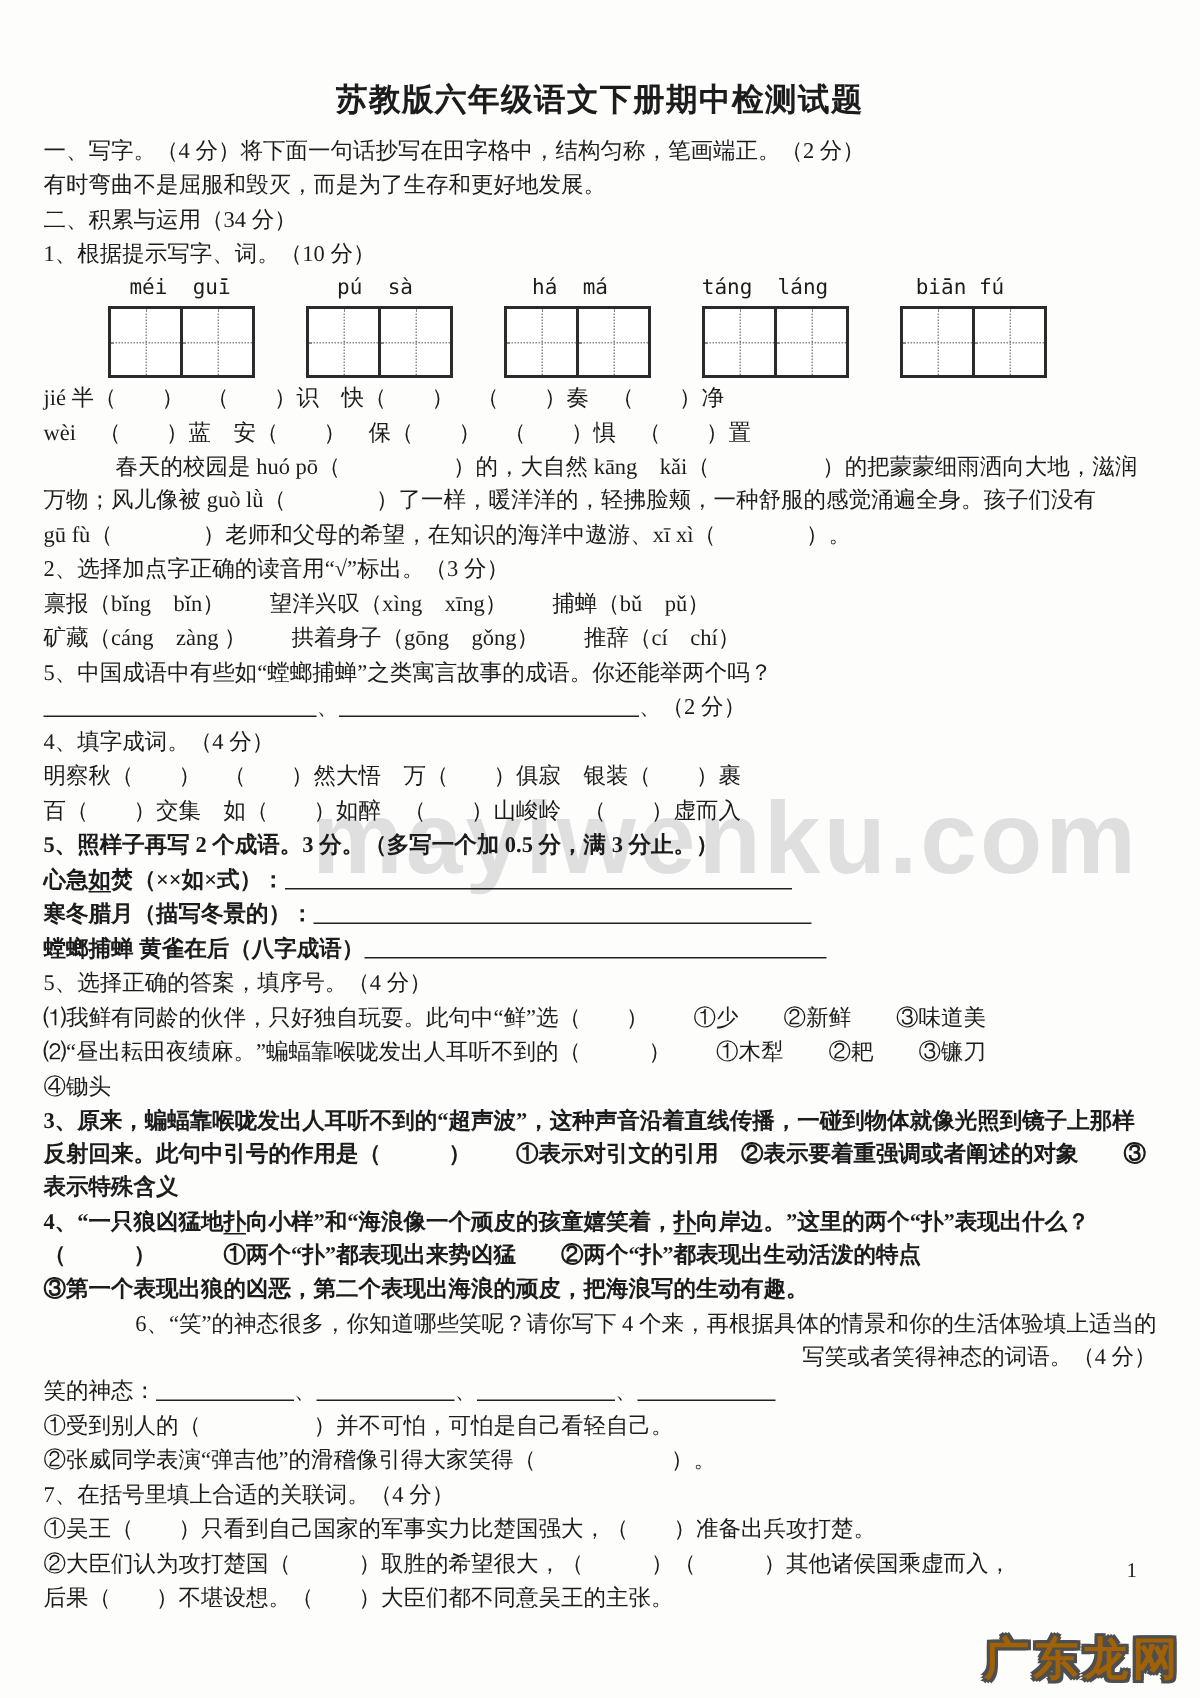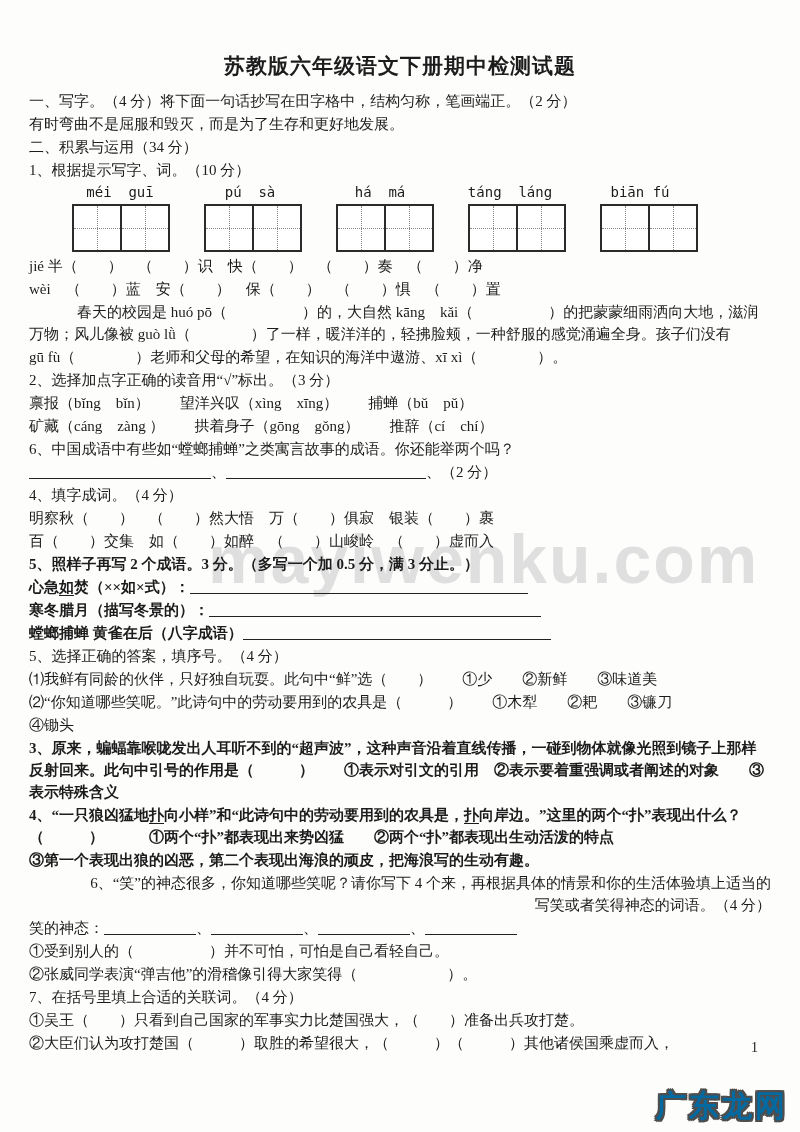"6、中国成语中有些如“螳螂捕蝉”之类寓言故事的成语。你还能举两个吗？" p.line { text: 6 -> 5 }
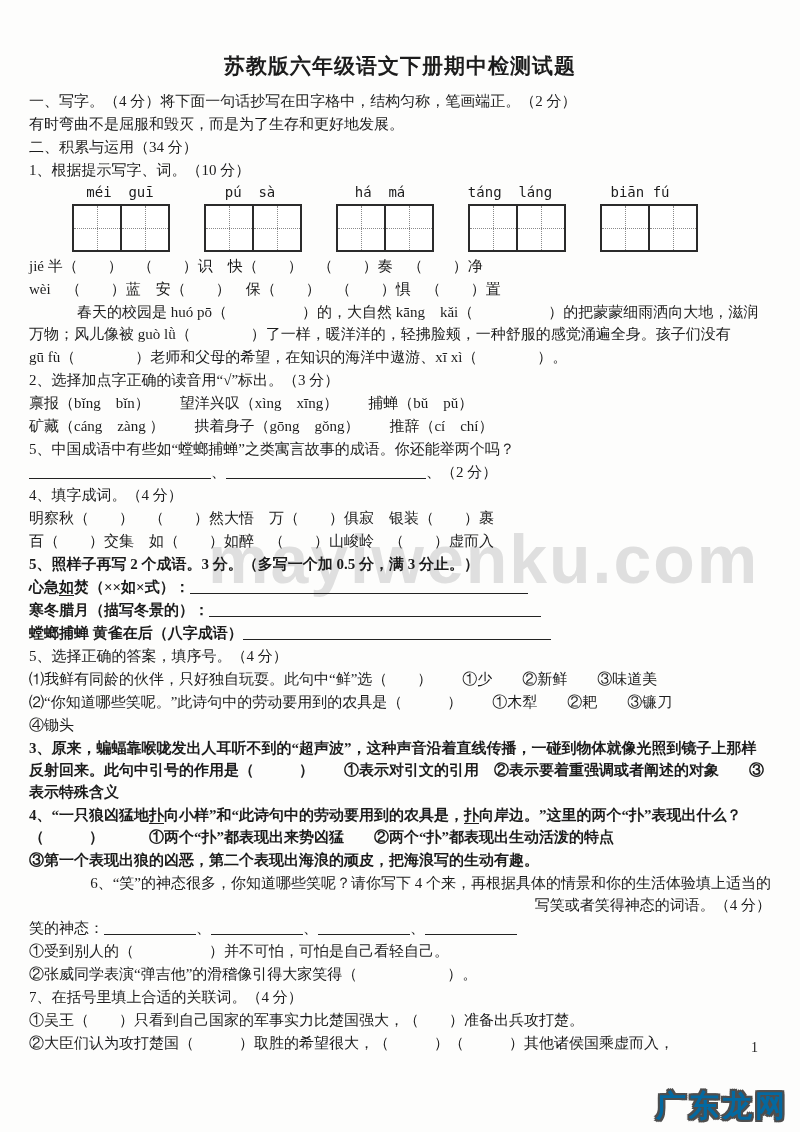"⑵“你知道哪些笑呢。”此诗句中的劳动要用到的农具是（ ） ①木犁 ②耙 ③镰刀" p.line { text: 你知道哪些笑呢。”此诗句中的劳动要用到的农具是 -> 昼出耘田夜绩麻。”蝙蝠靠喉咙发出人耳听不到的 }
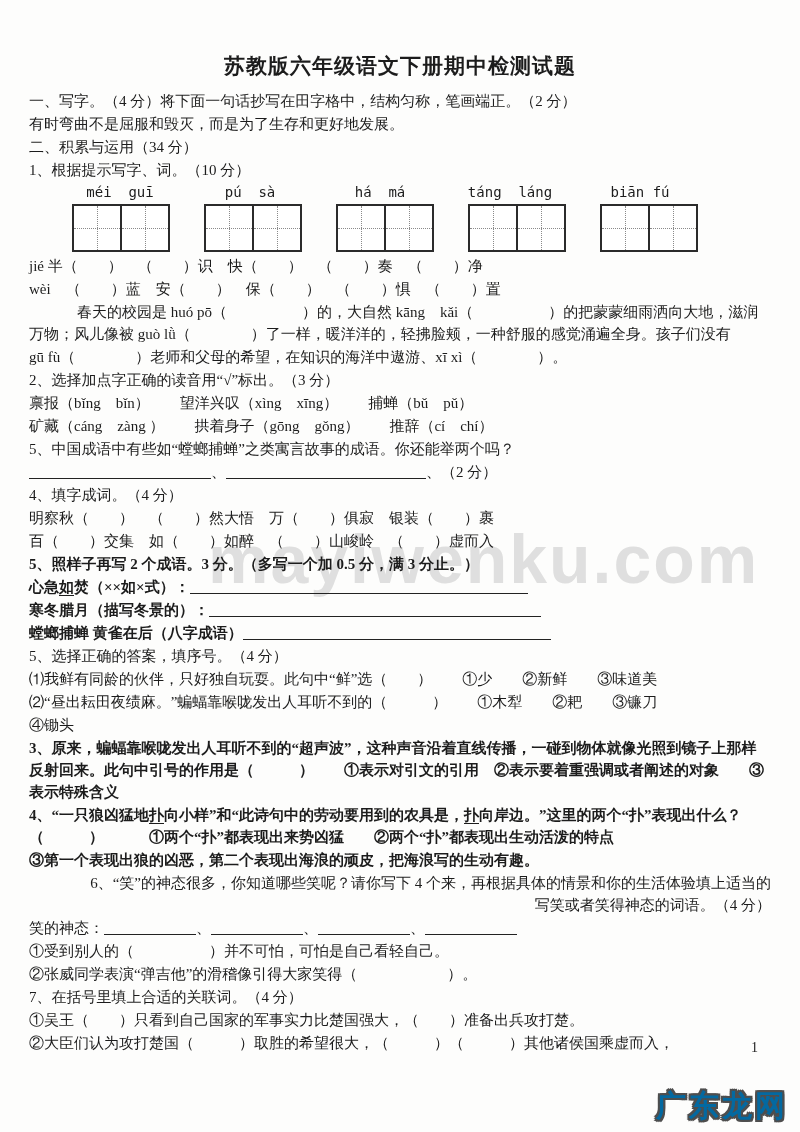"向小样”和“此诗句中的劳动要用到的农具是，" span { text: 此诗句中的劳动要用到的农具是 -> 海浪像一个顽皮的孩童嬉笑着 }
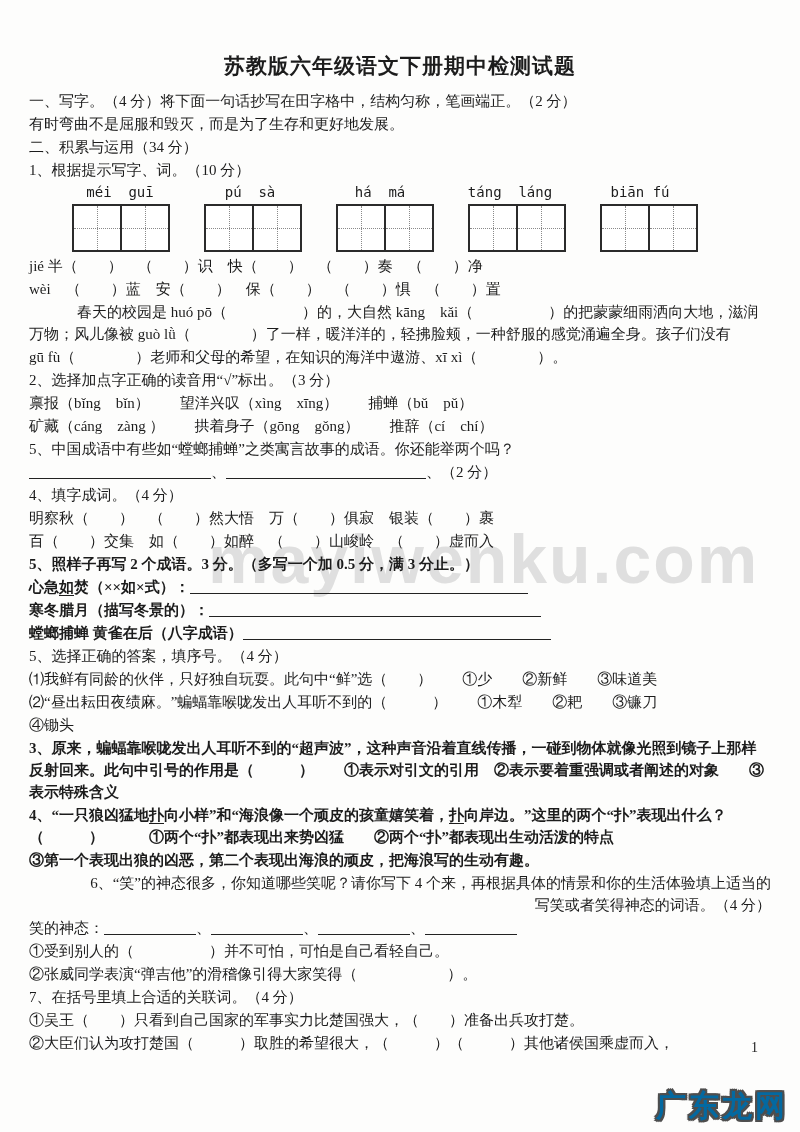"后果（ ）不堪设想。（ ）大臣们都不同意吴王的主张。" p.line { html: none -> <p>后果（ ）不堪设想。（ ）大臣们都不同意吴王的主张。</p> }
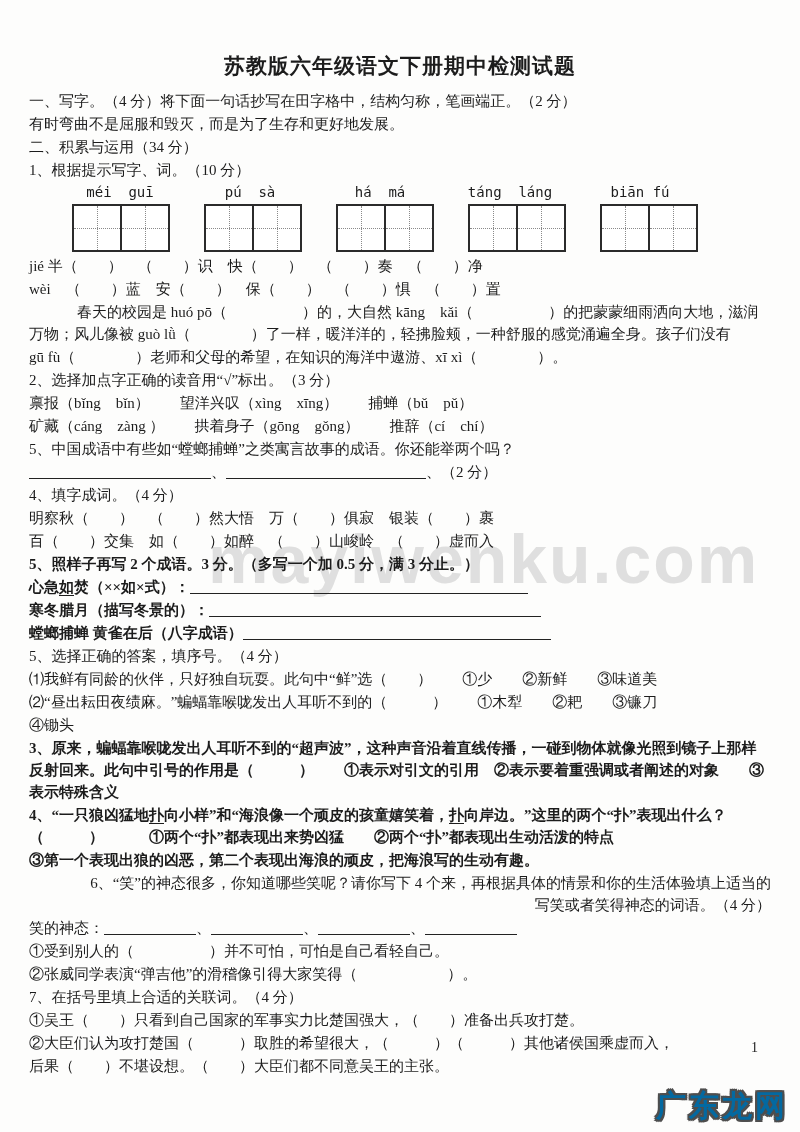"广东龙网" .wm-corner { color: #0369a1 -> #a16207 }
